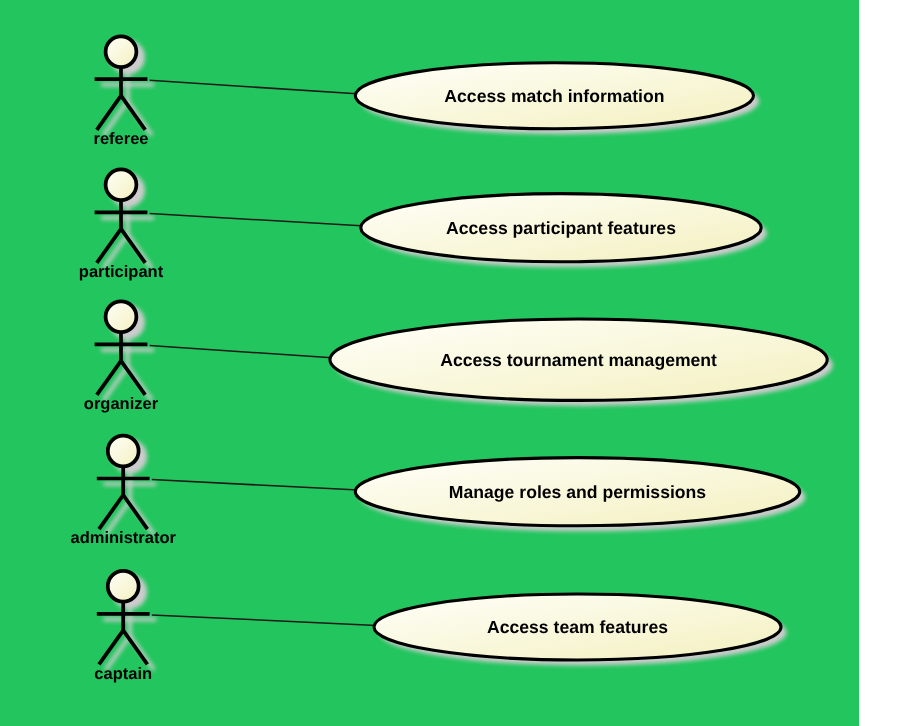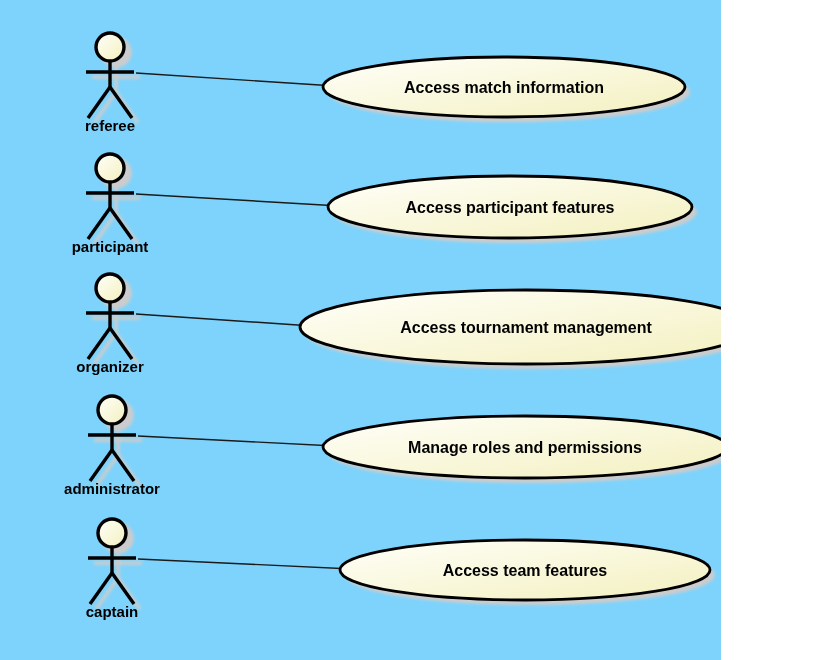"Access match information" .canvas { background: #7dd3fc -> #22c55e; width: 721px -> 781px }
